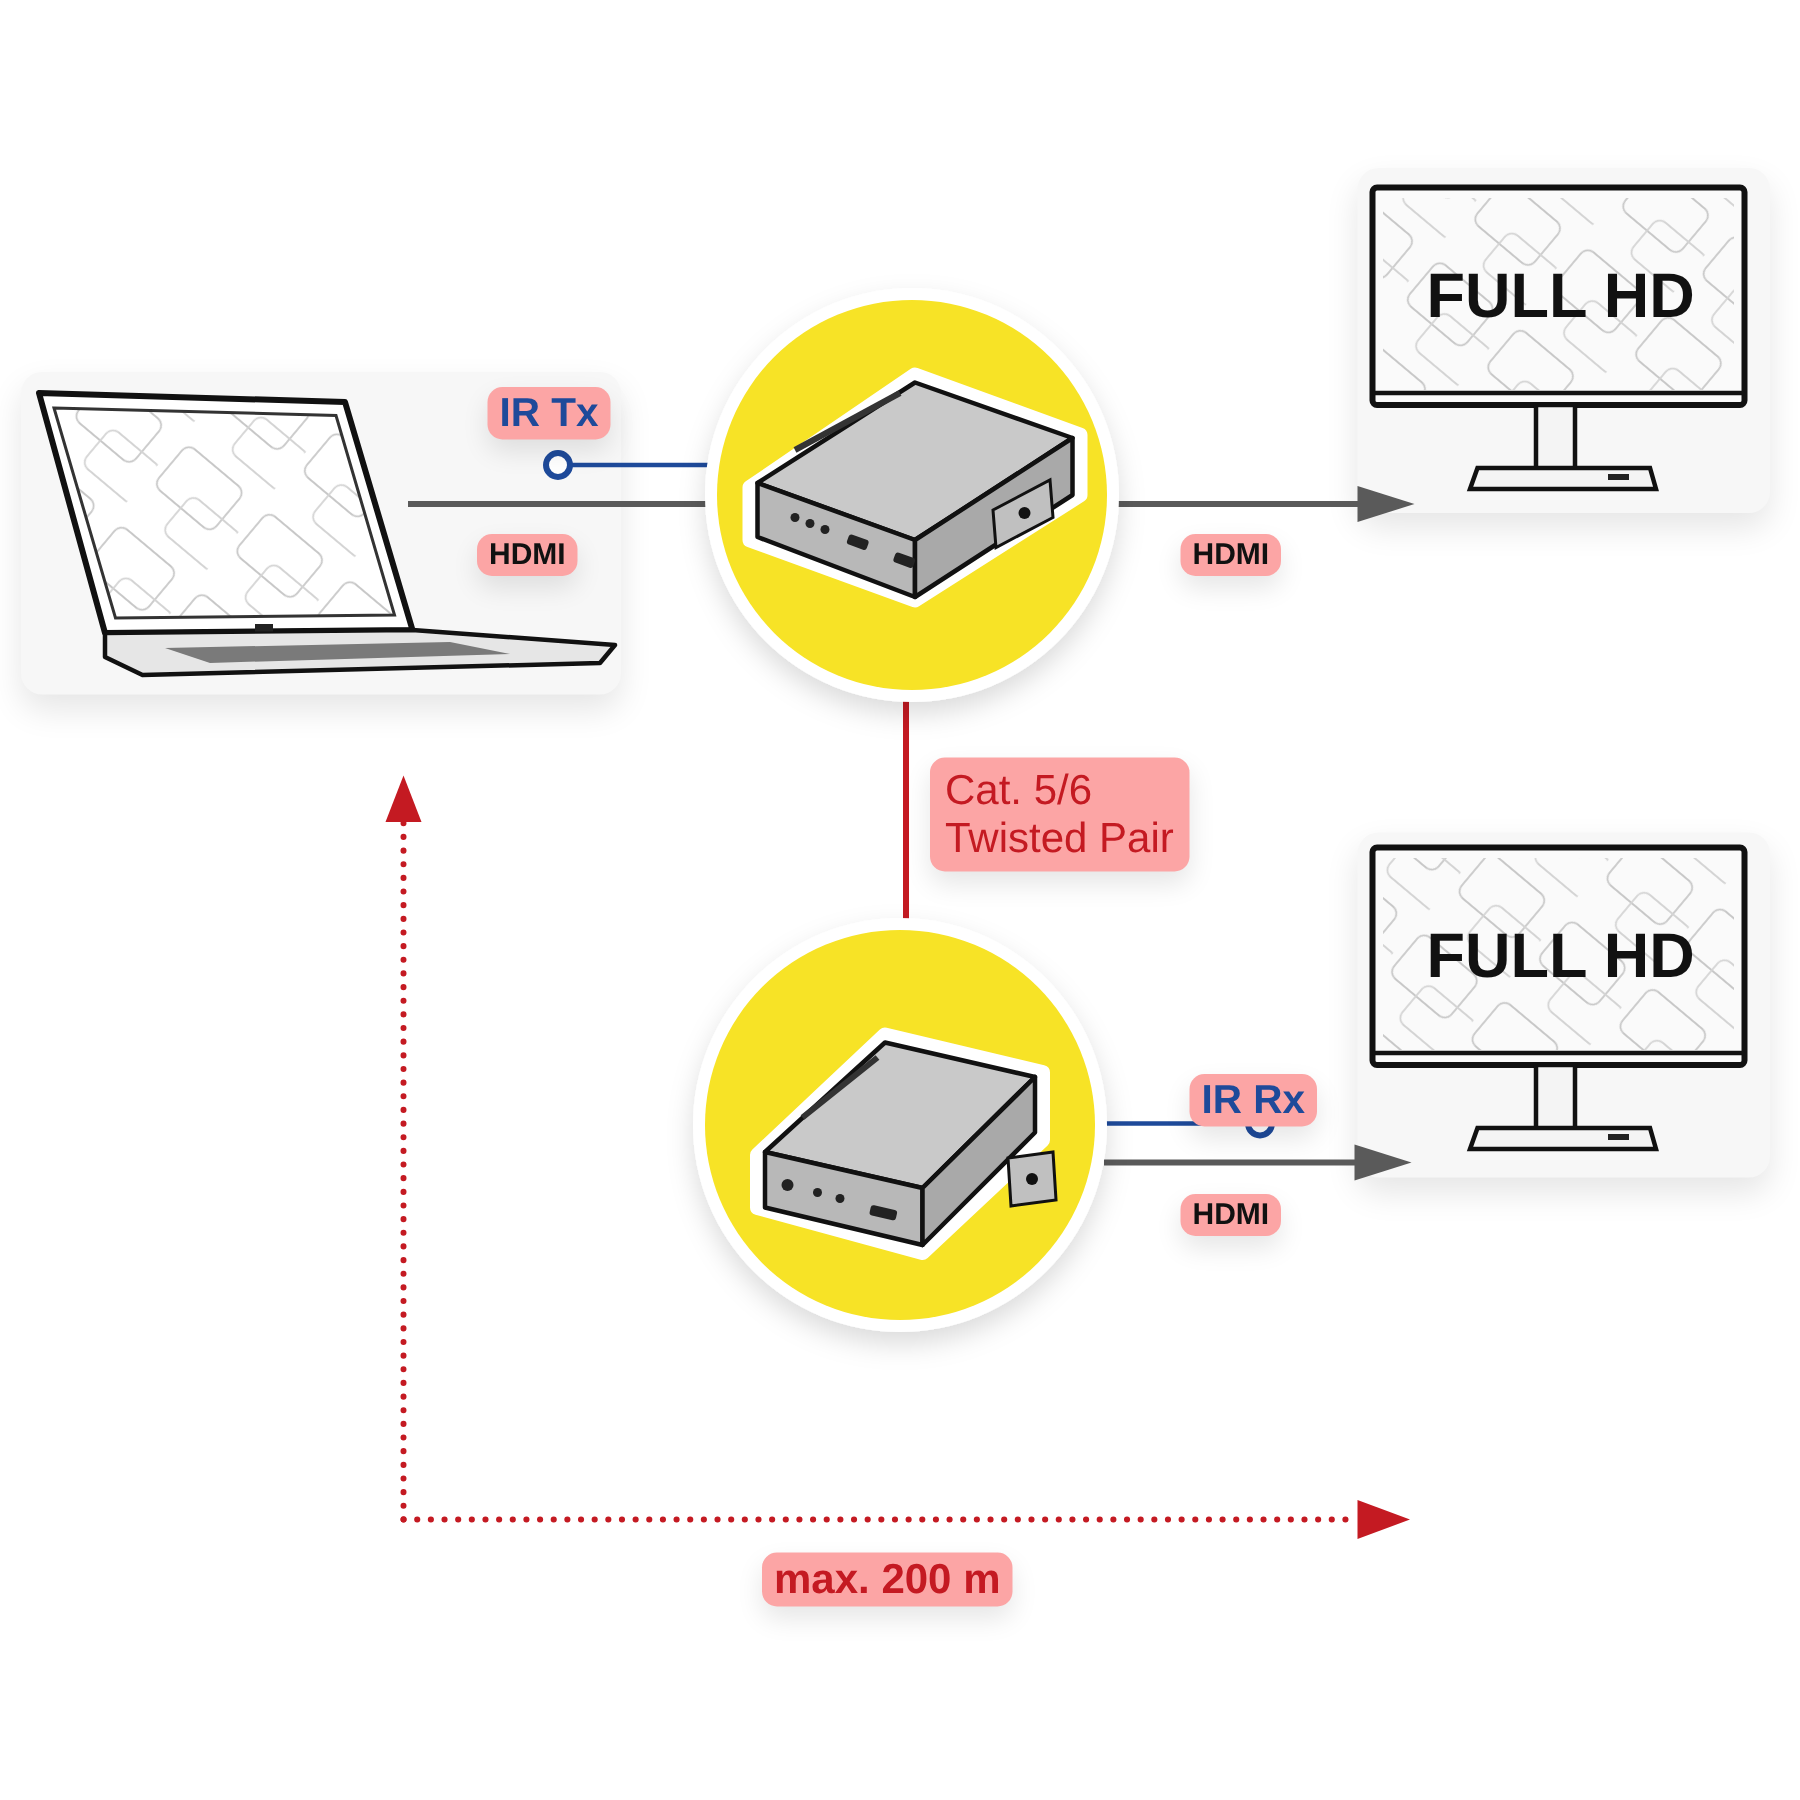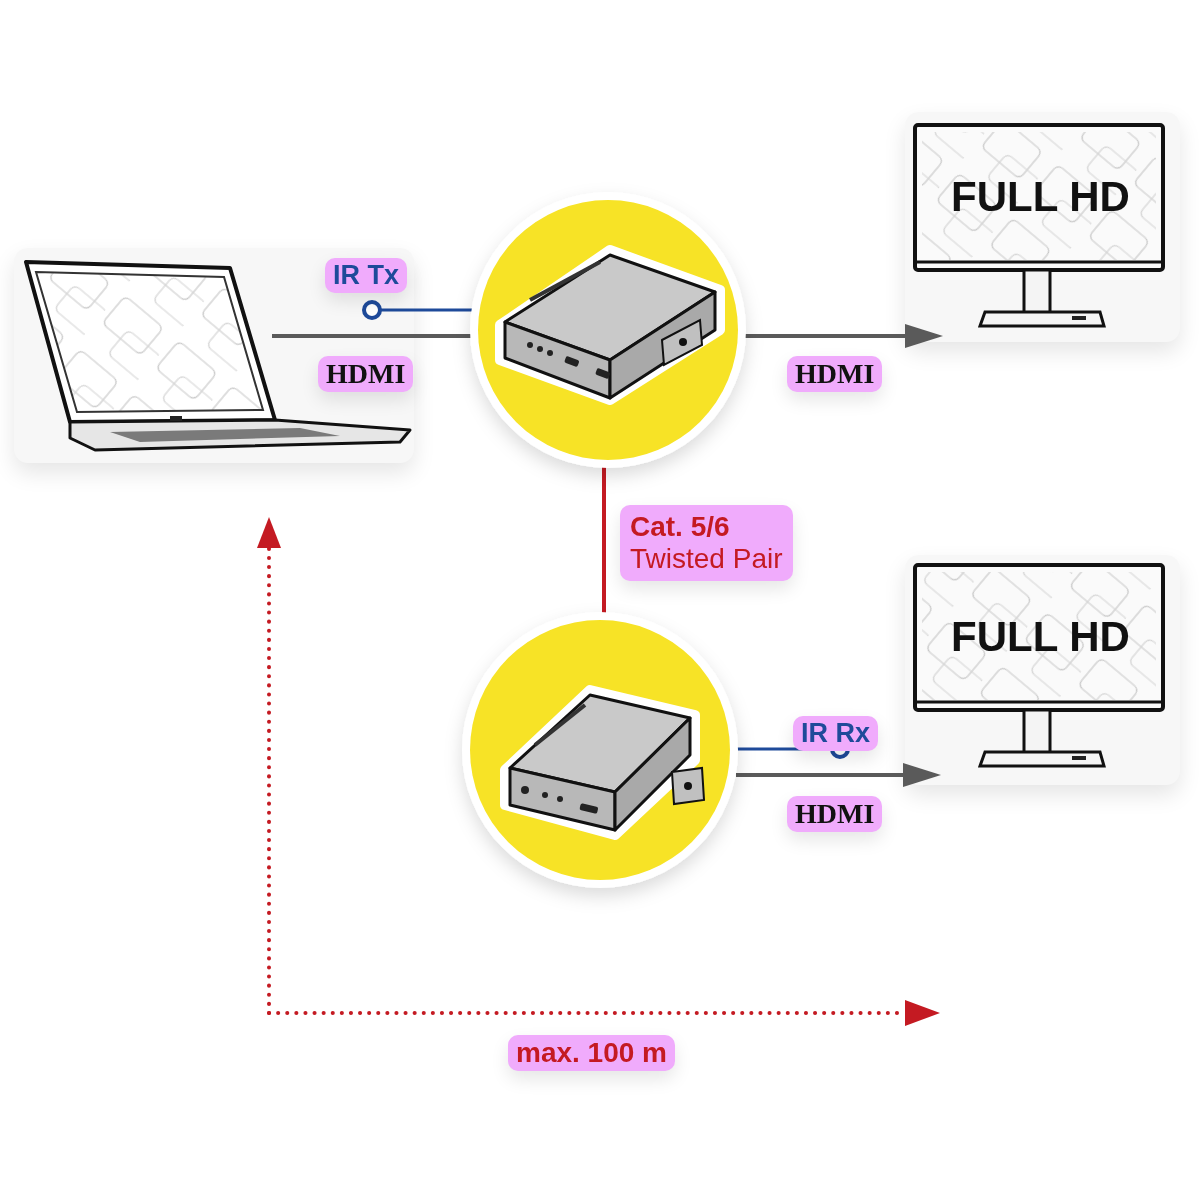"IR Tx" .label-bg { background: #f0abfc -> #fca5a5 }
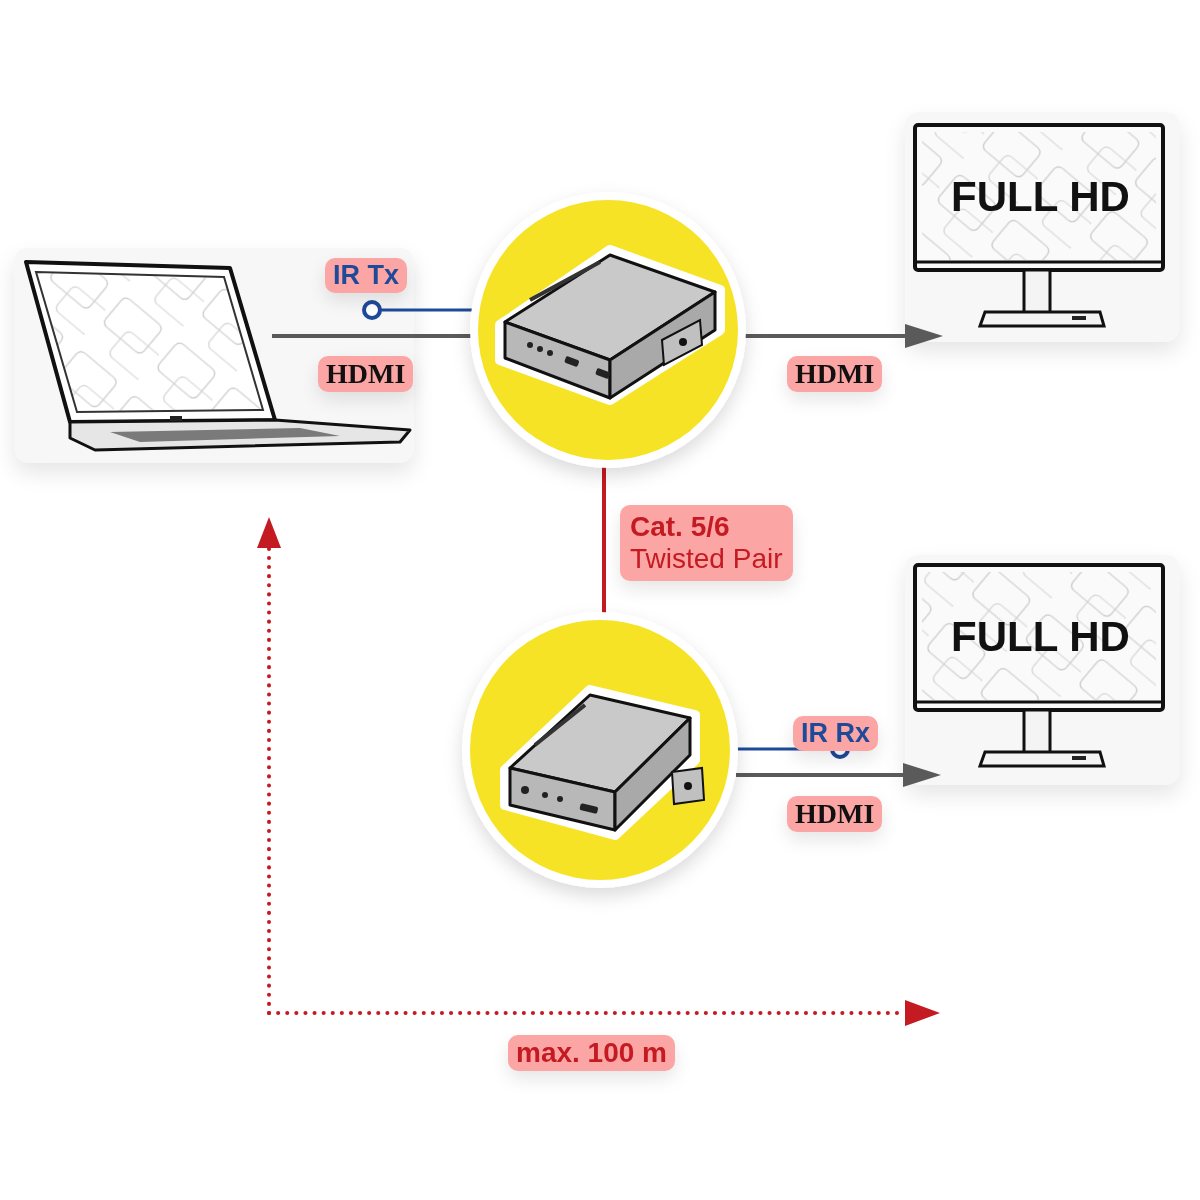"HDMI" .lbl-black { font-family: Liberation Serif, serif -> none; font-size: 28px -> 20px }
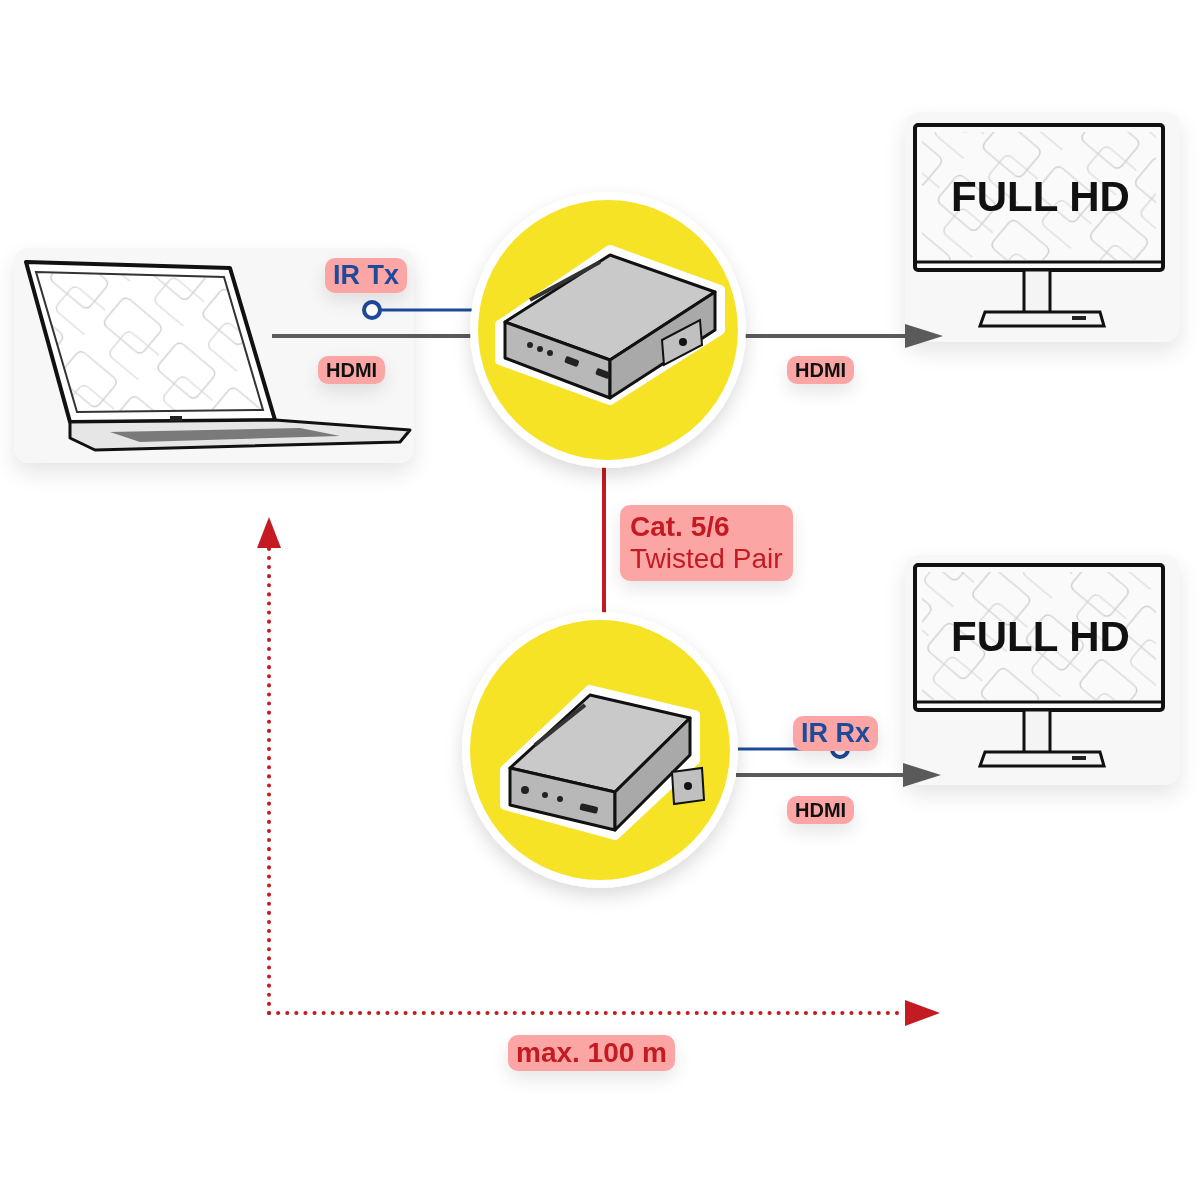"Cat. 5/6" div.lbl-red { font-weight: bold -> normal }
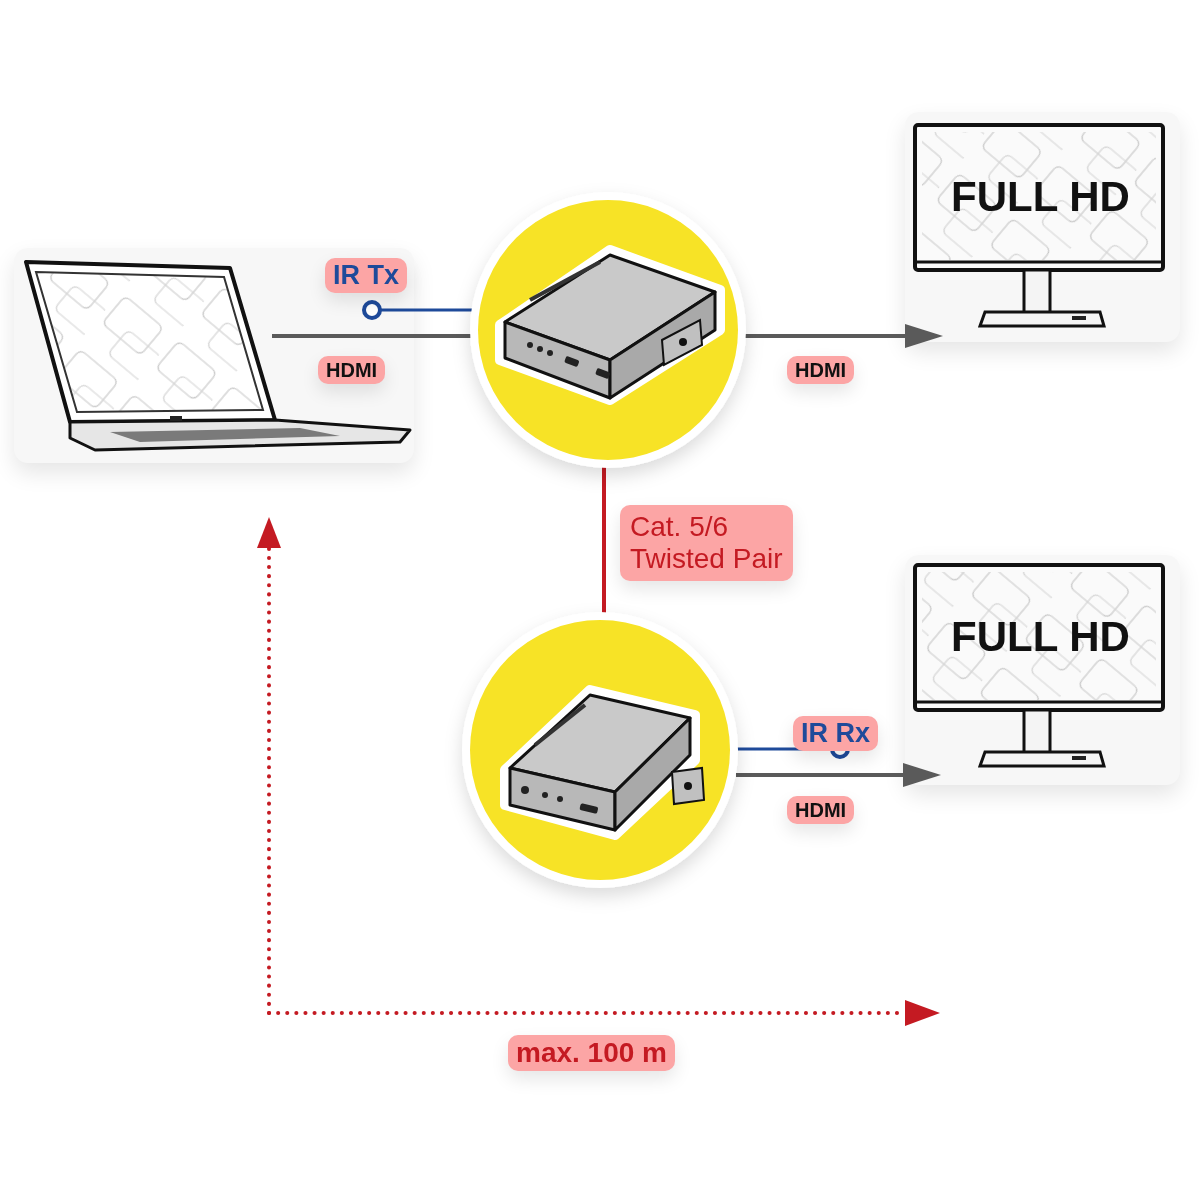"max. 100 m" div.label { text: 100 -> 200 }
